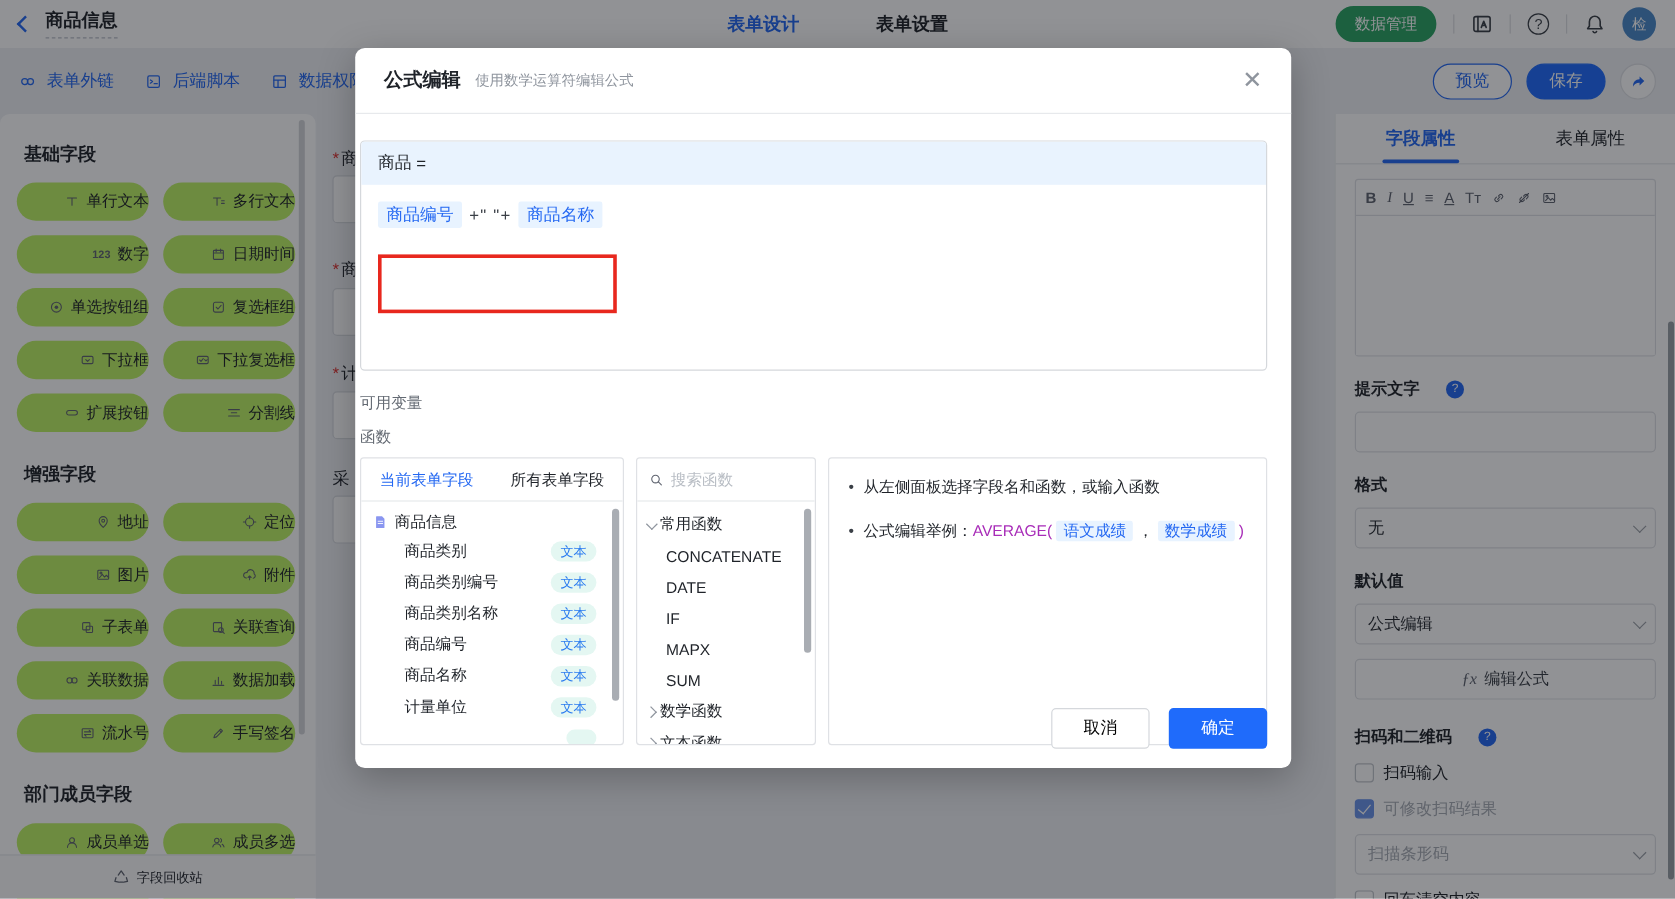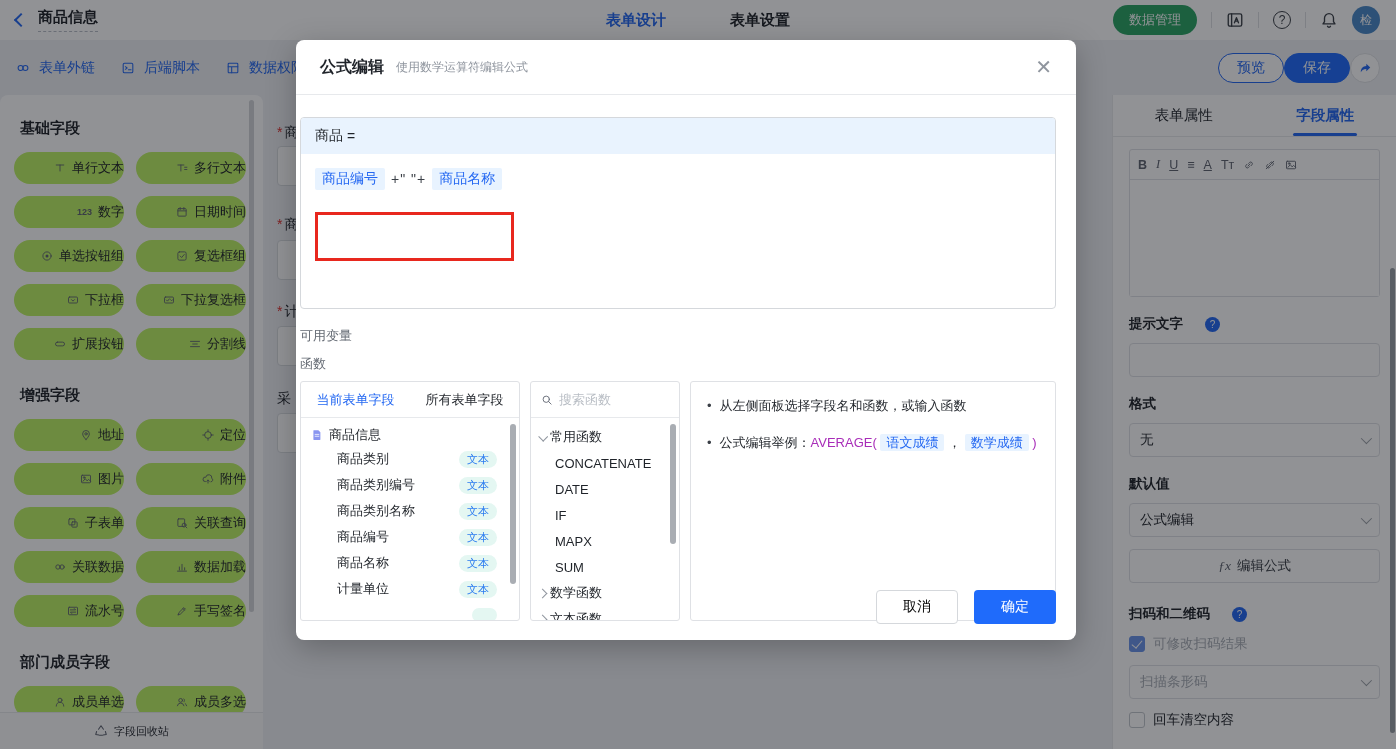"预览" .toolbar-right { gap: none -> 12px }
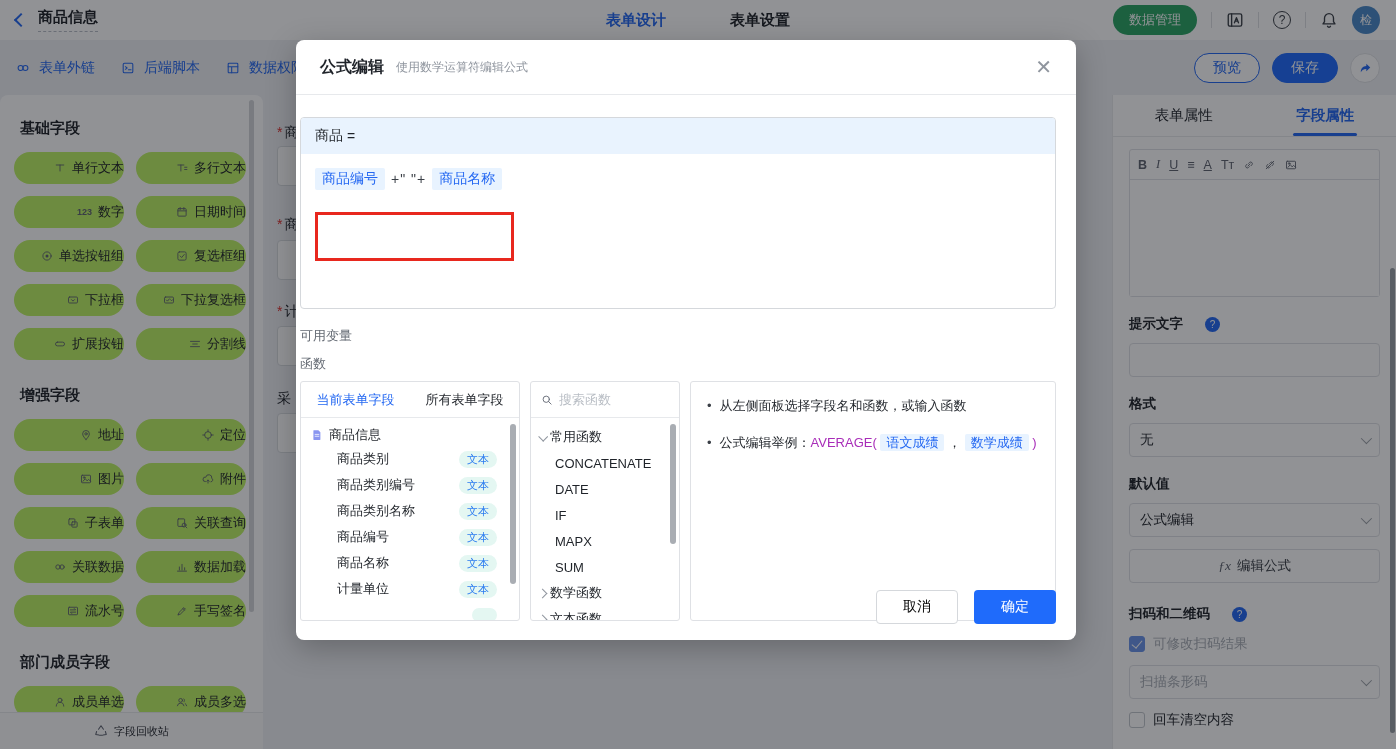"表单属性" div.insp-tab { order: before "字段属性" -> after "字段属性" }
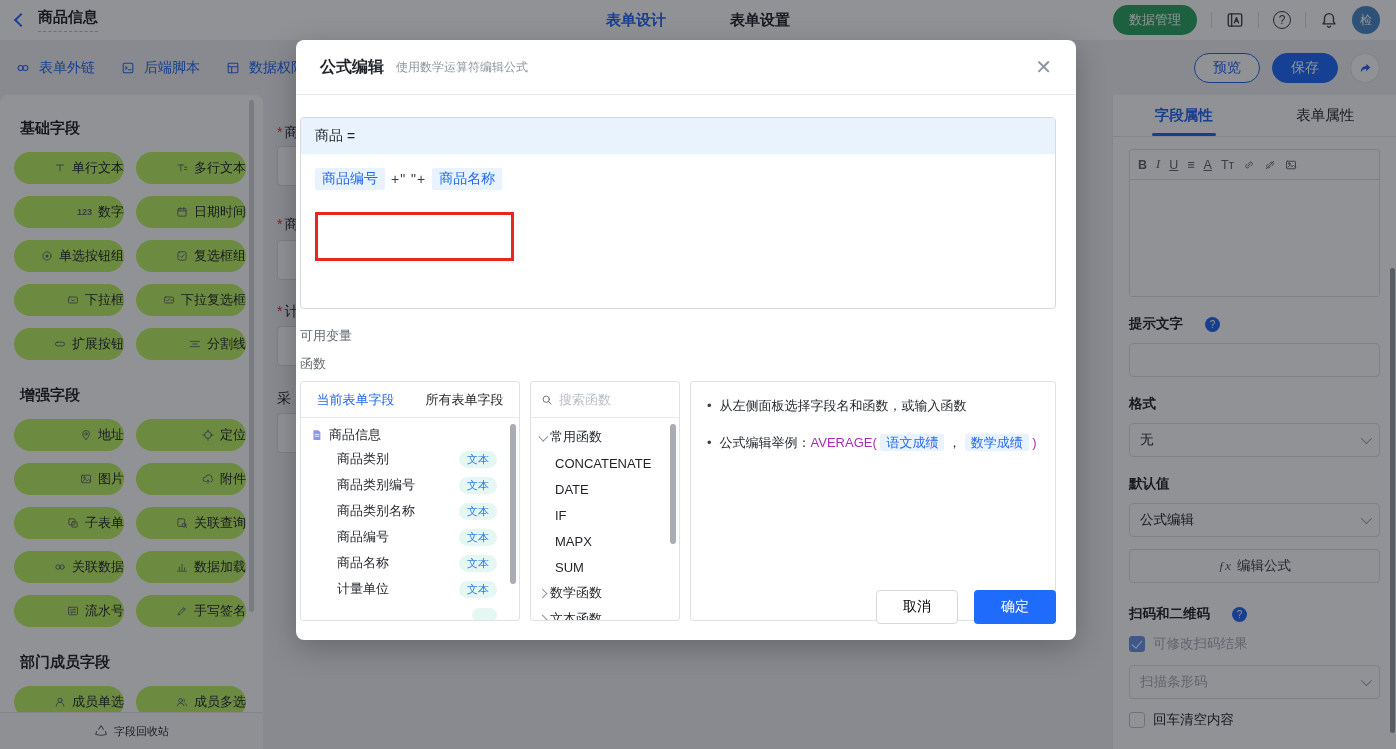"扫码输入" div.cb-row { html: none -> <div> <span></span> <span>扫码输入</span> </div> }
